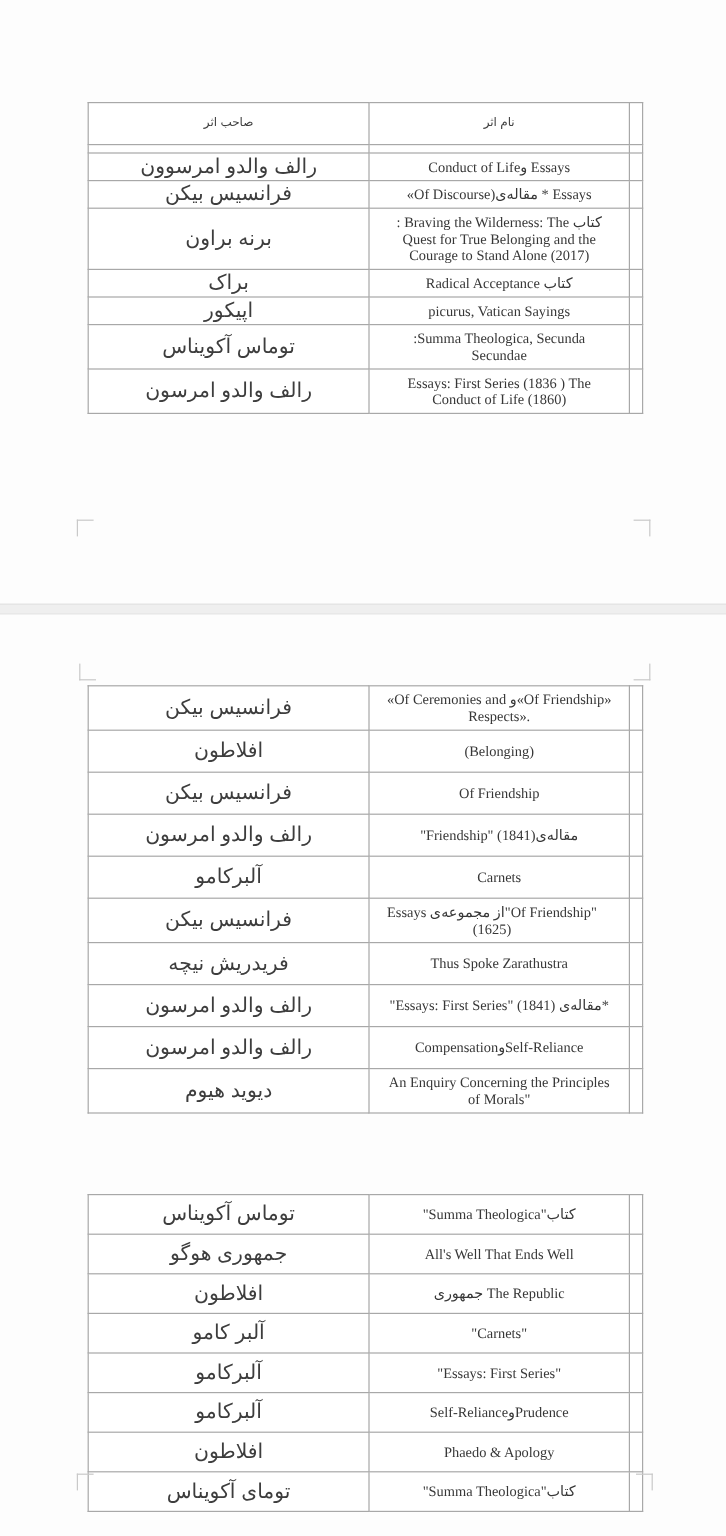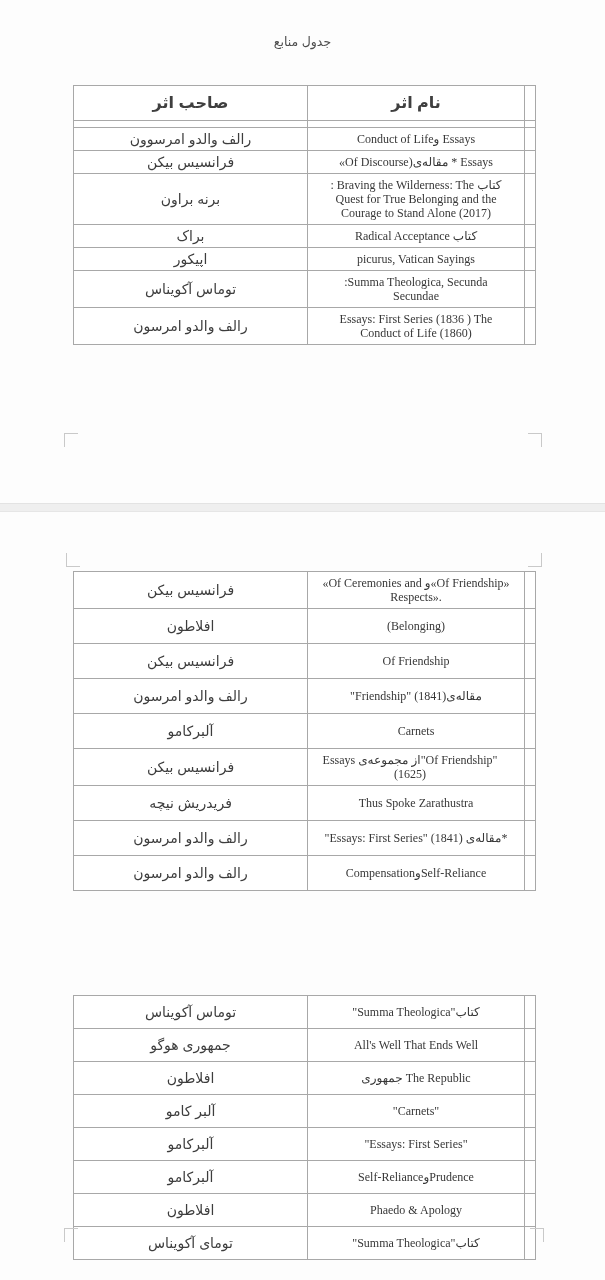"جدول منابع" div.doc-title { html: <div>جدول منابع</div> -> none }
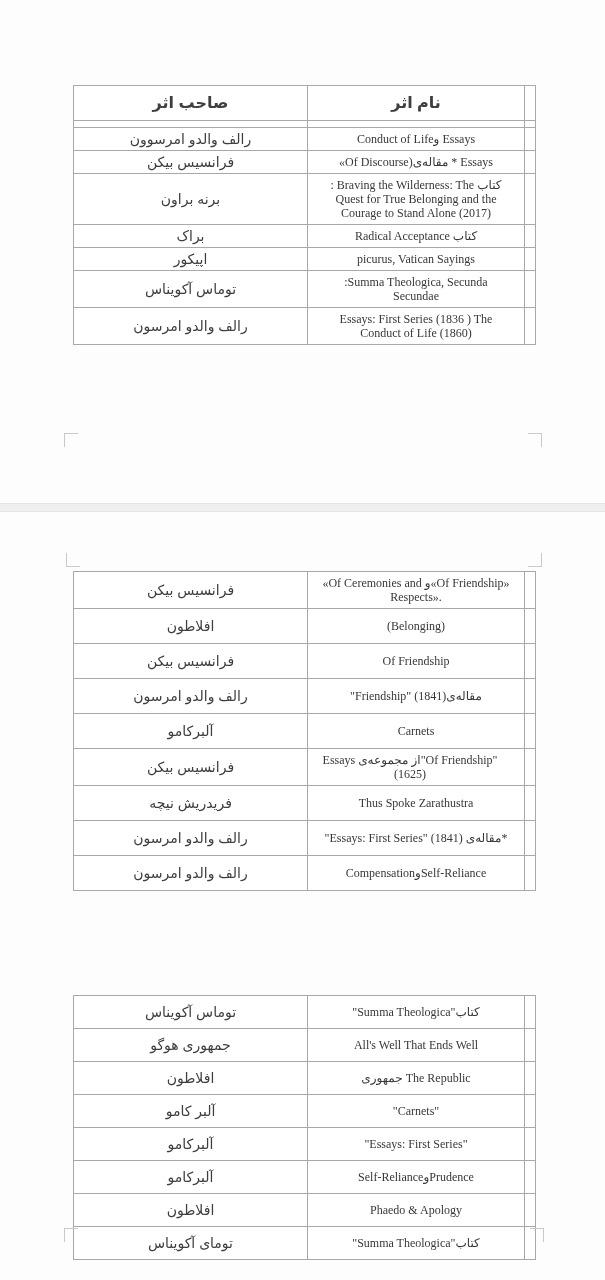"صاحب اثر" .rtable th { font-size: 16px -> 10px; font-weight: bold -> normal }
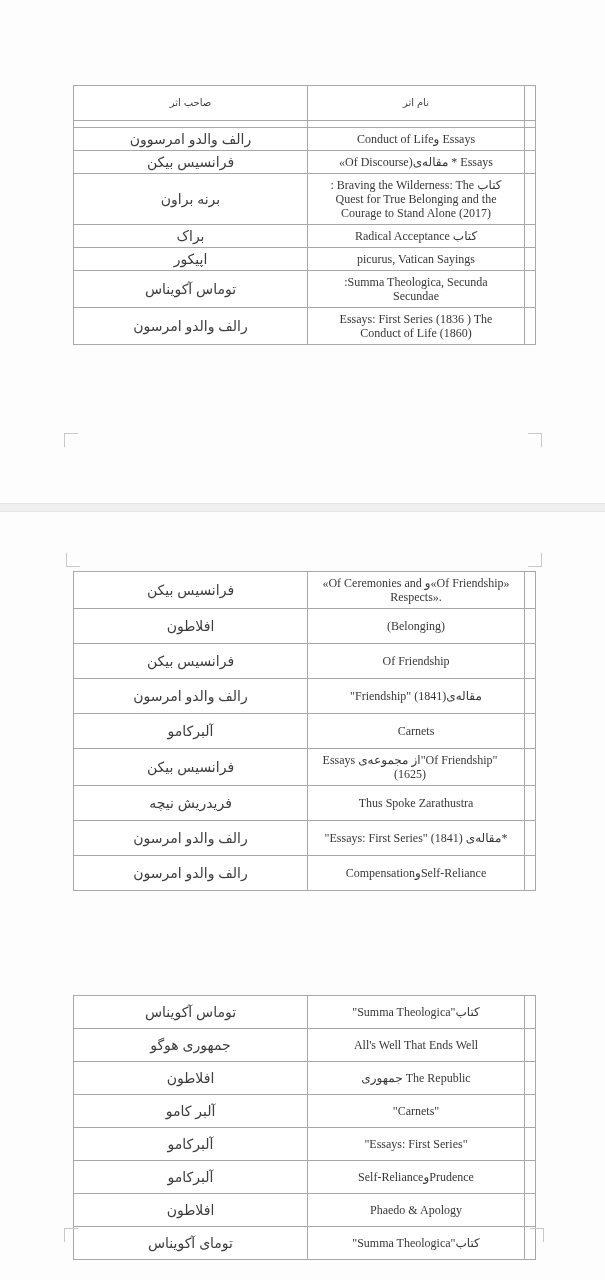"رالف والدو امرسوون" td.author { font-size: 14px -> 17px }
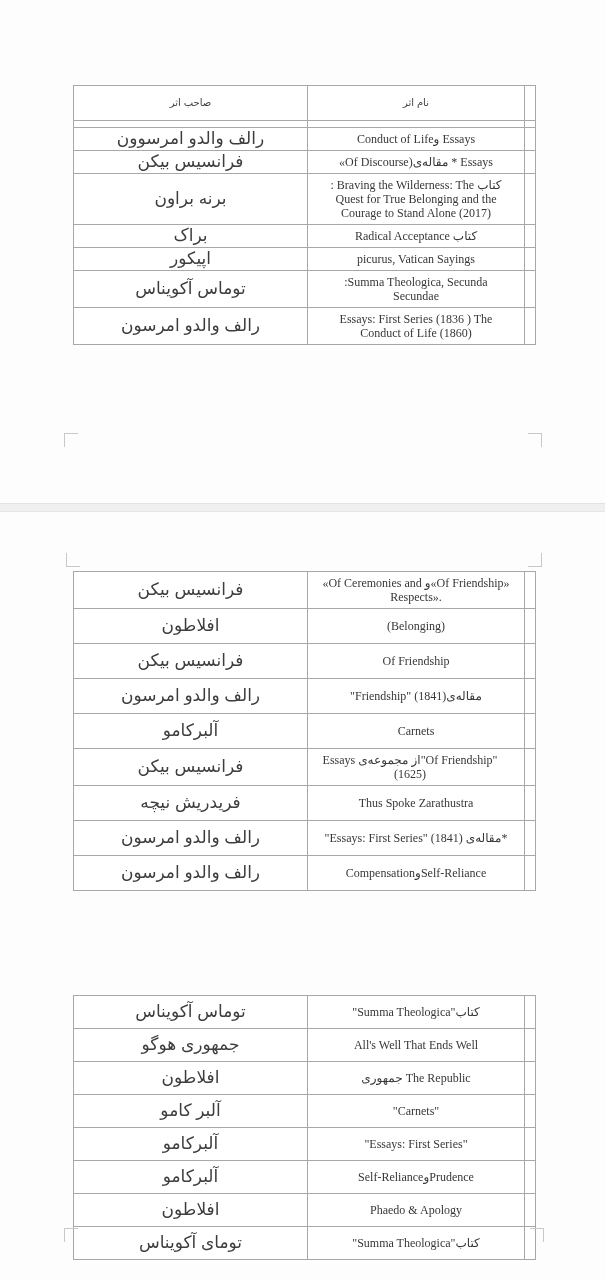"دیوید هیوم" tr { html: none -> <tr> <td>دیوید هیوم</td> <td>An Enquiry Concerning the Principles of Morals"</td> <td></td> </tr> }
